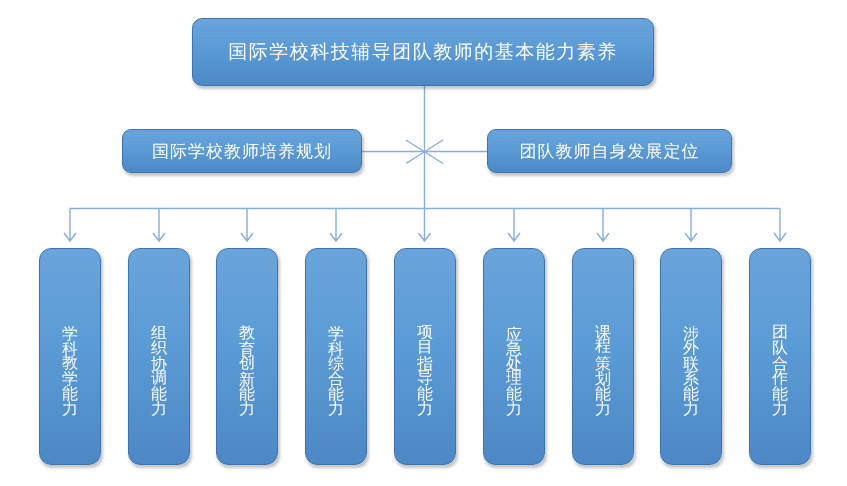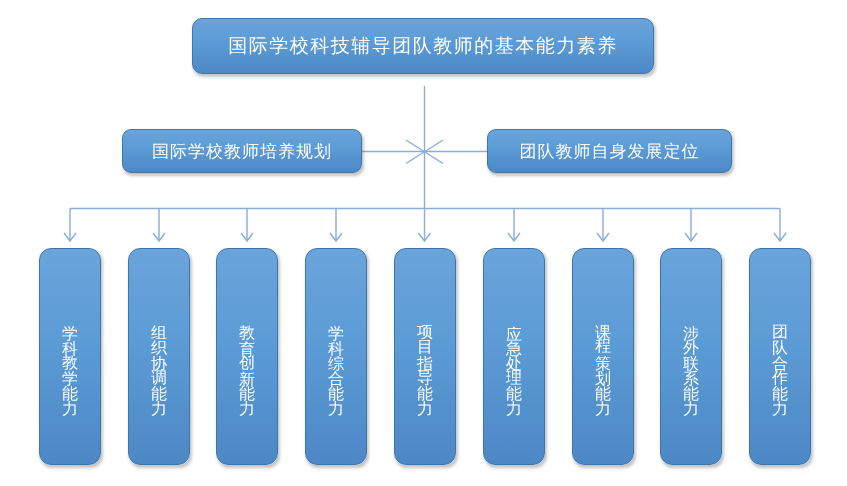"国际学校科技辅导团队教师的基本能力素养" .node-root { height: 56px -> 68px }
